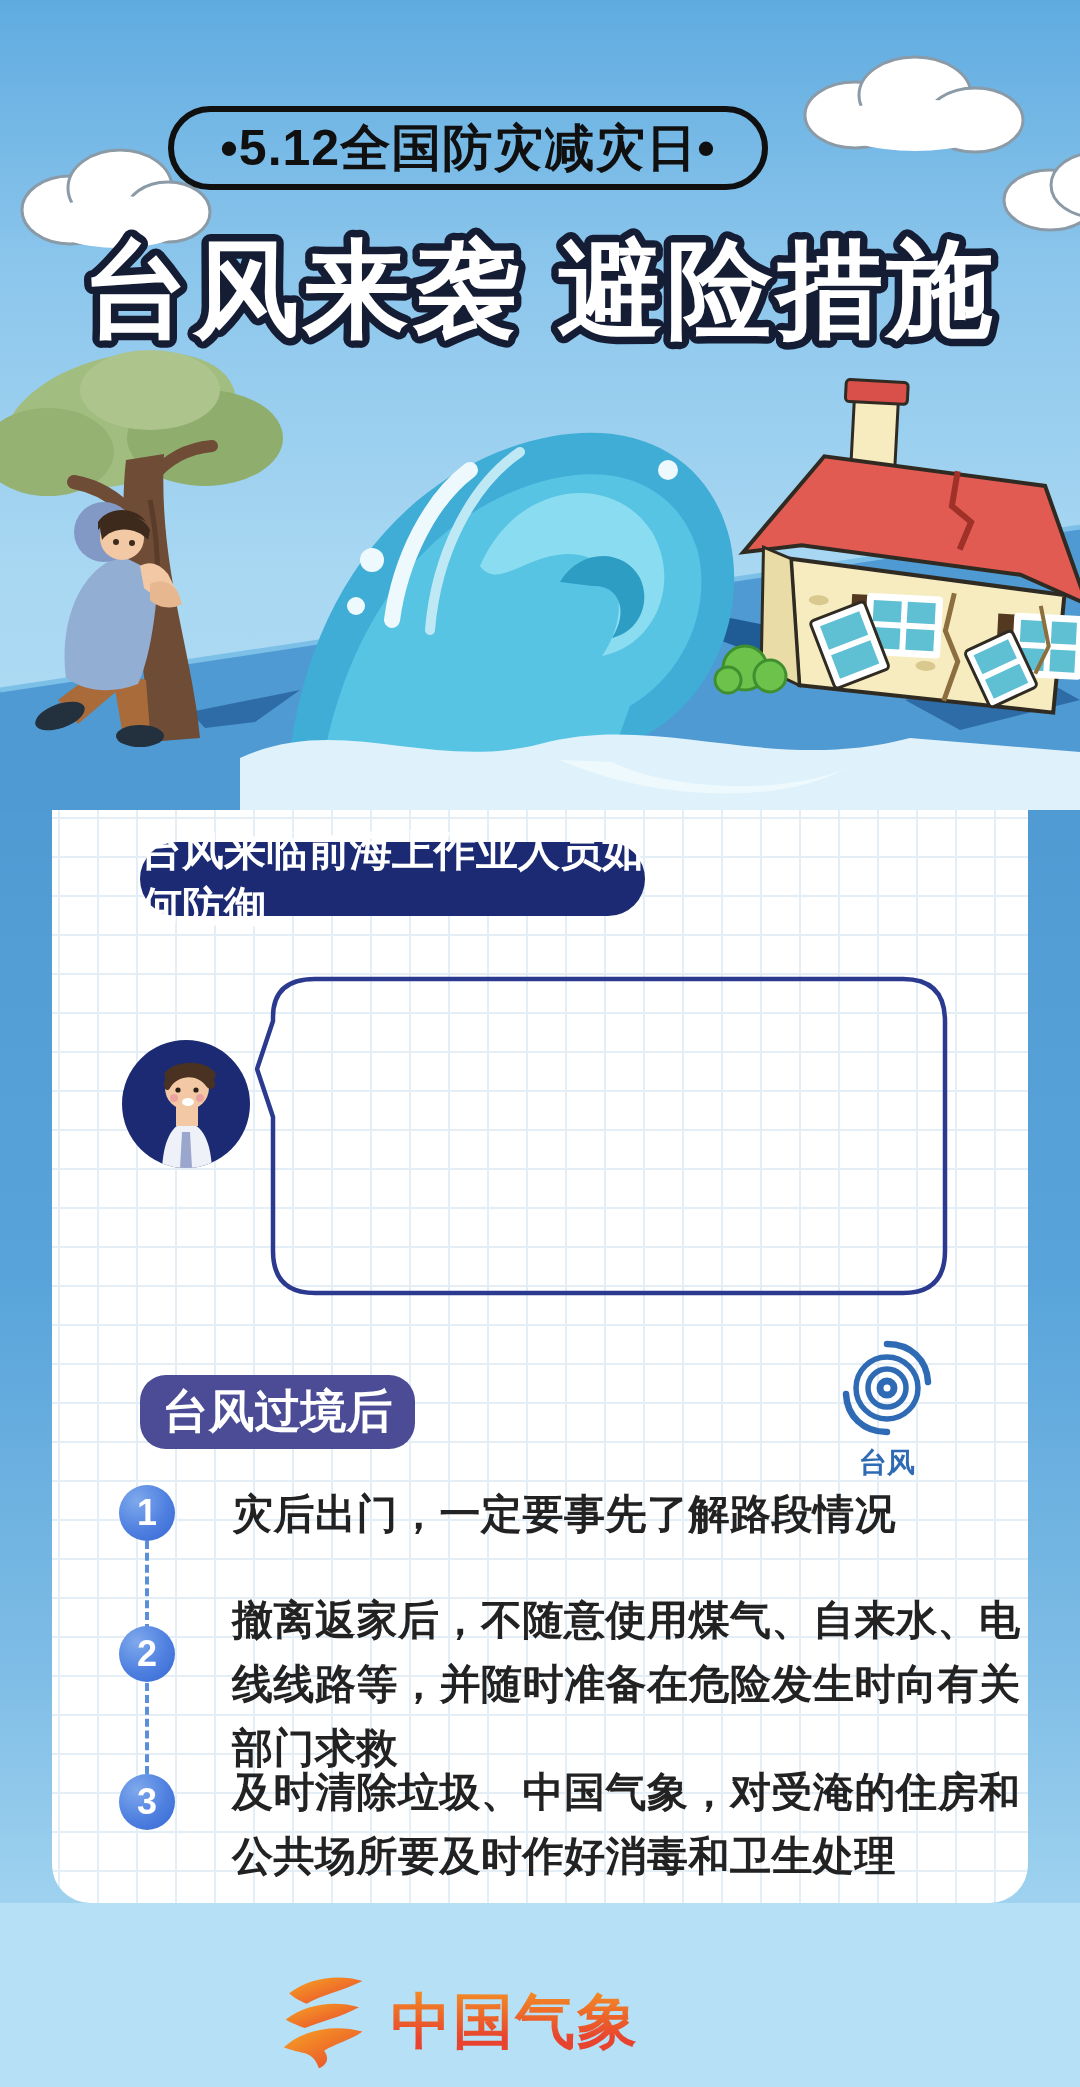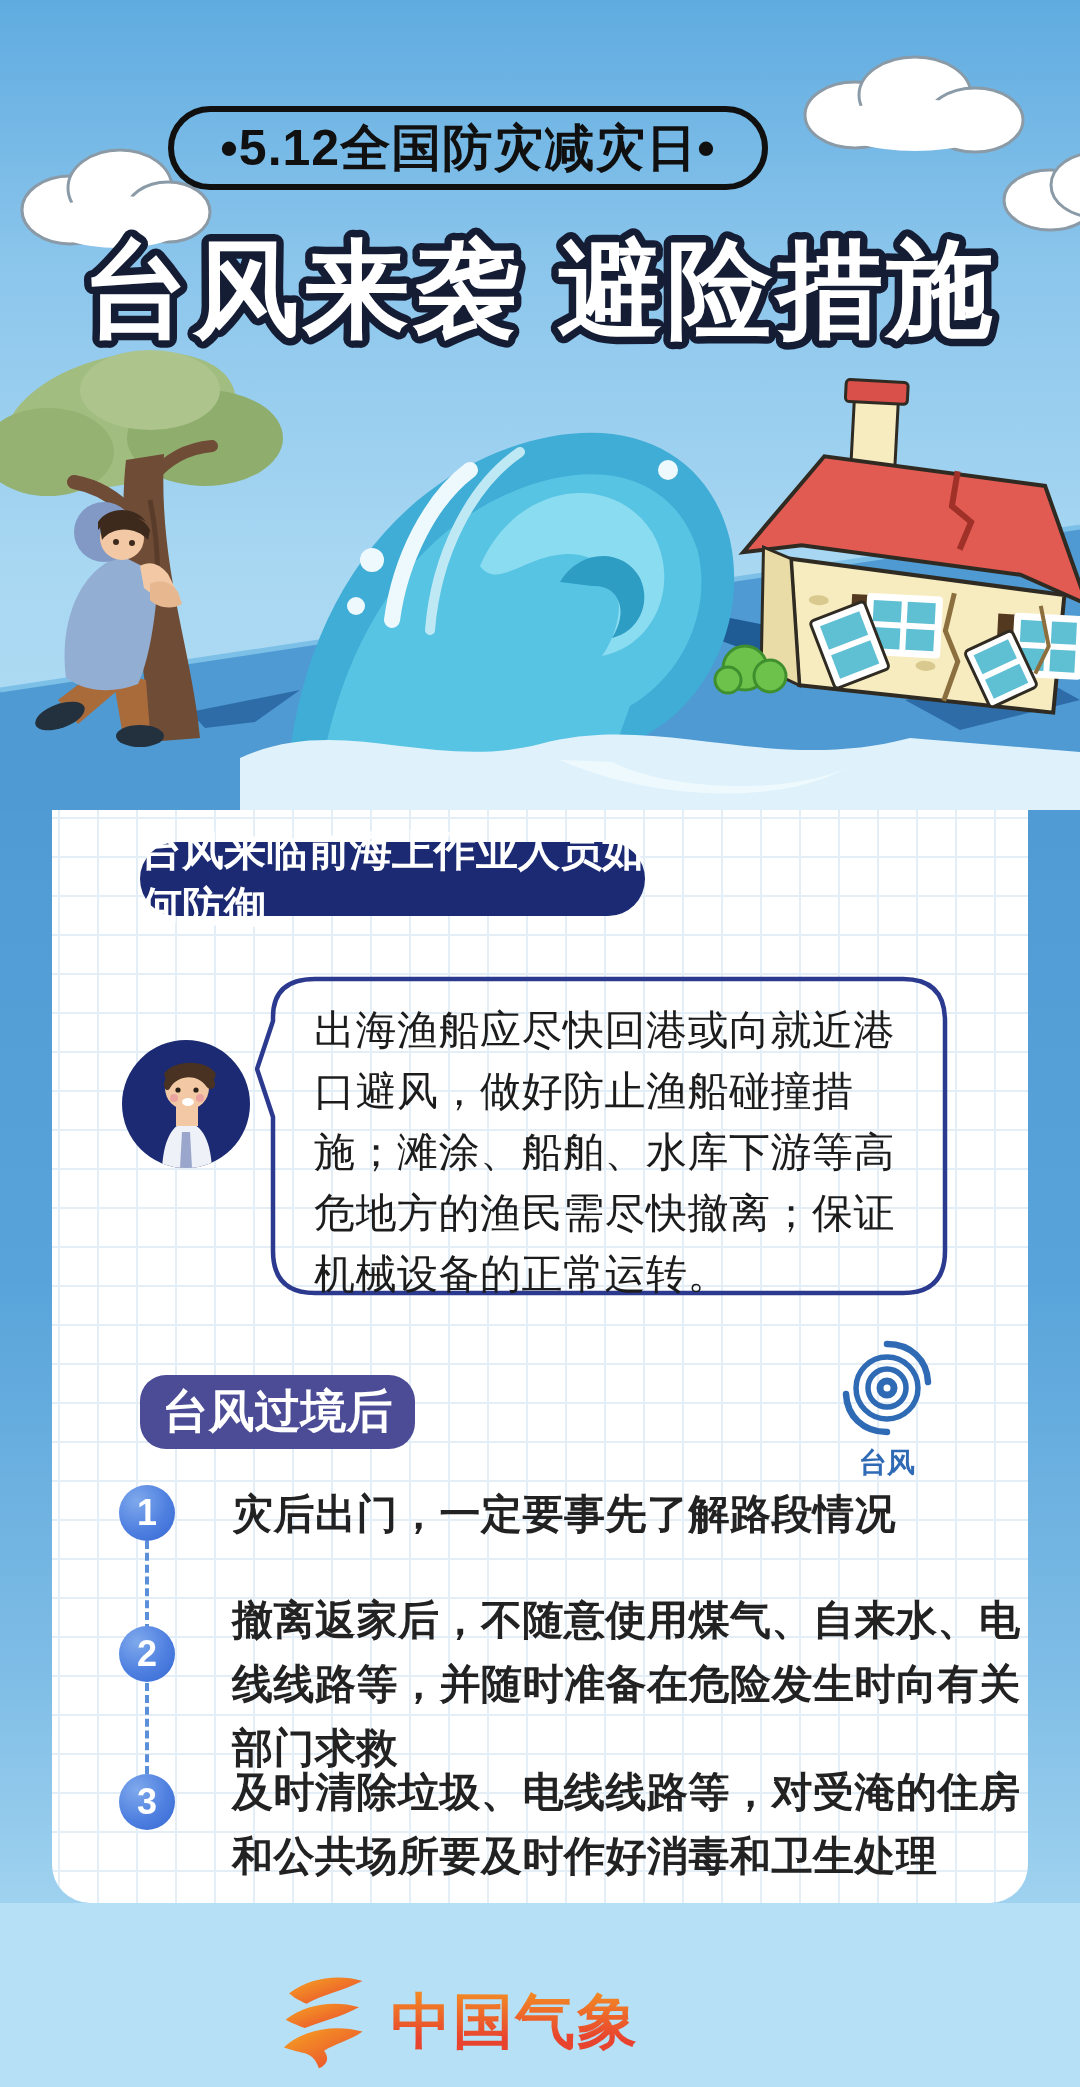"出海渔船应尽快回港或向就近港口避风，做好防止渔船碰撞措施；滩涂、船舶、水库下游等" div.bubble-text { html: <div>出海渔船应尽快回港或向就近港口避风，做好防止渔船碰撞措施；滩涂、船舶、水库下游等高危地方的渔民需尽快撤离；保证机械设备的正常运转。</div> -> none }
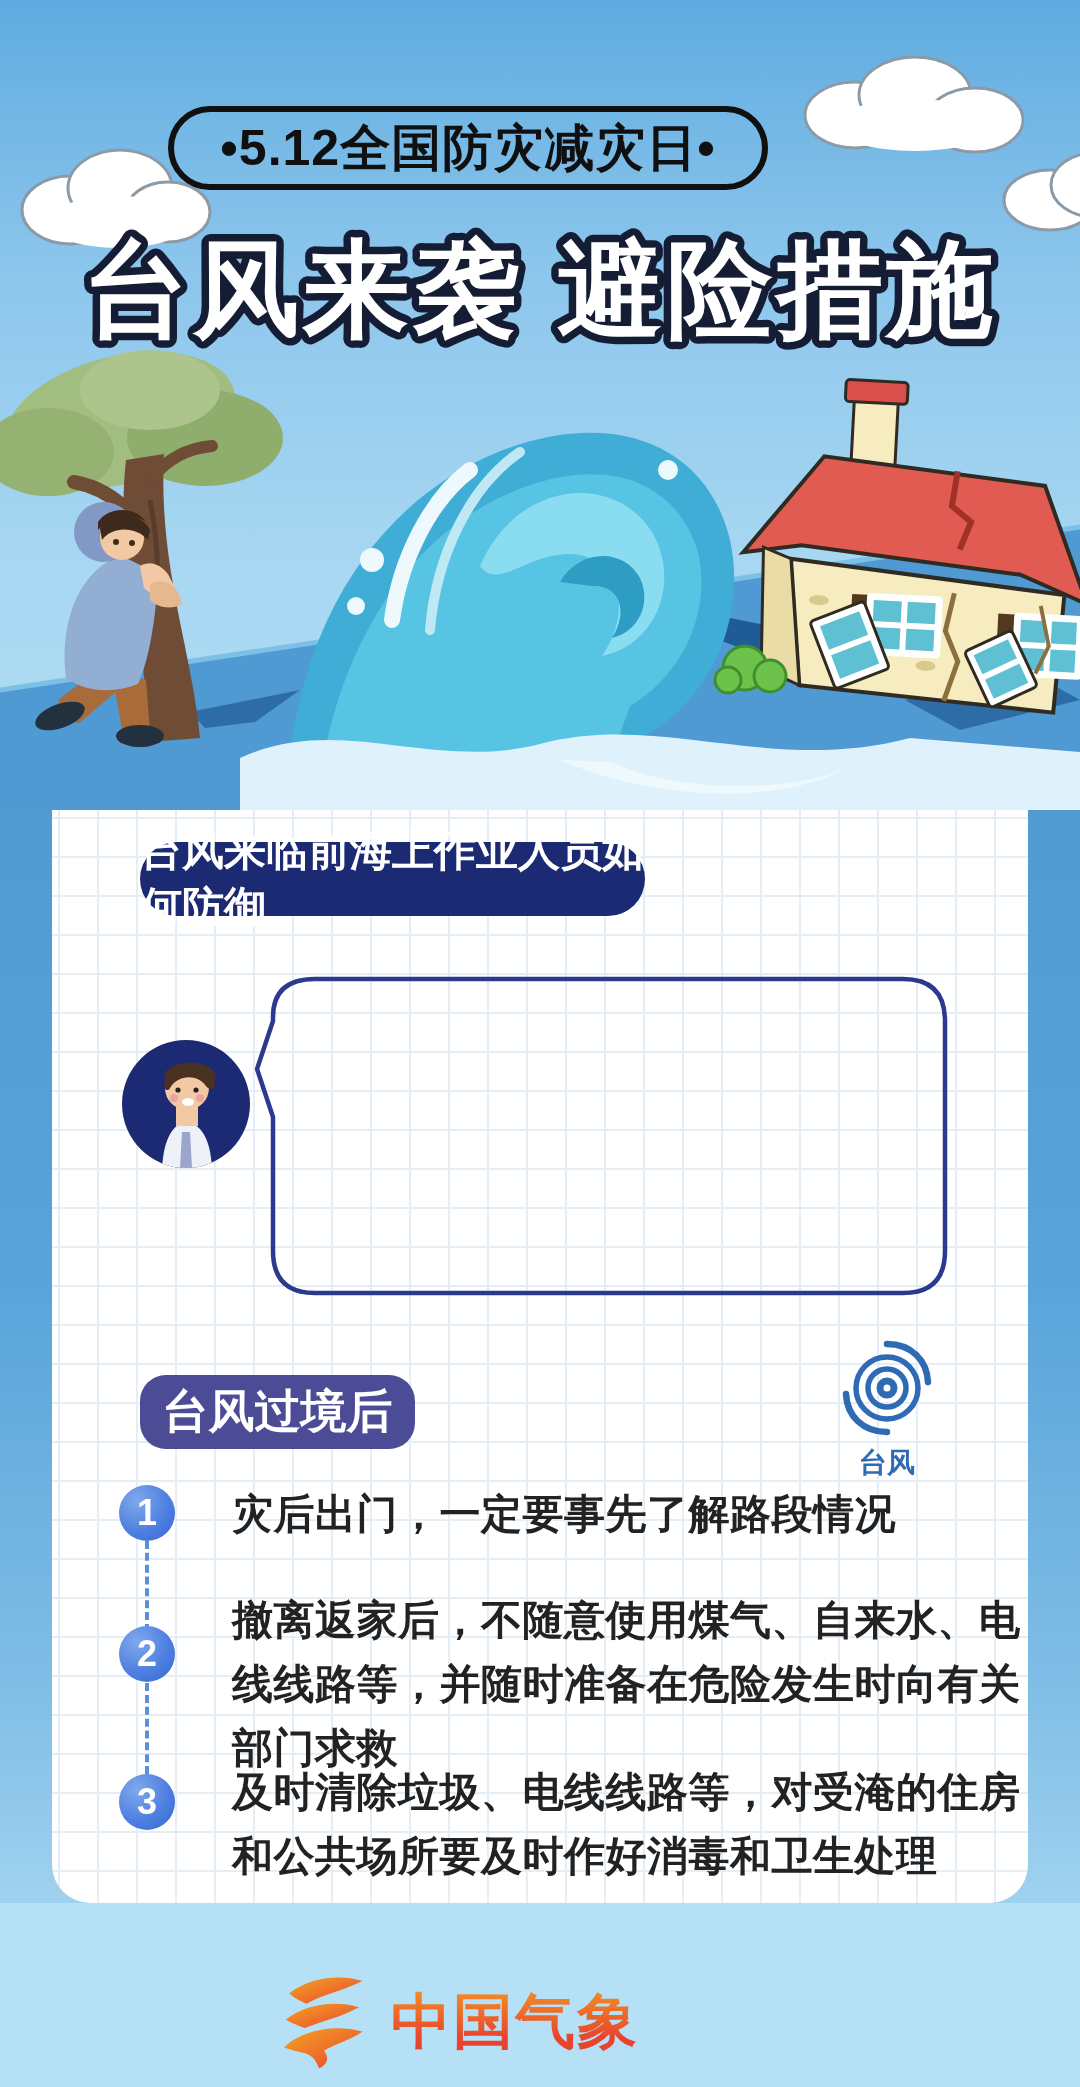"及时清除垃圾、电线线路等，对受淹的住房和公共场所要及时作好消毒和卫生处理" div.item-text { text: 电线线路等 -> 中国气象 }
